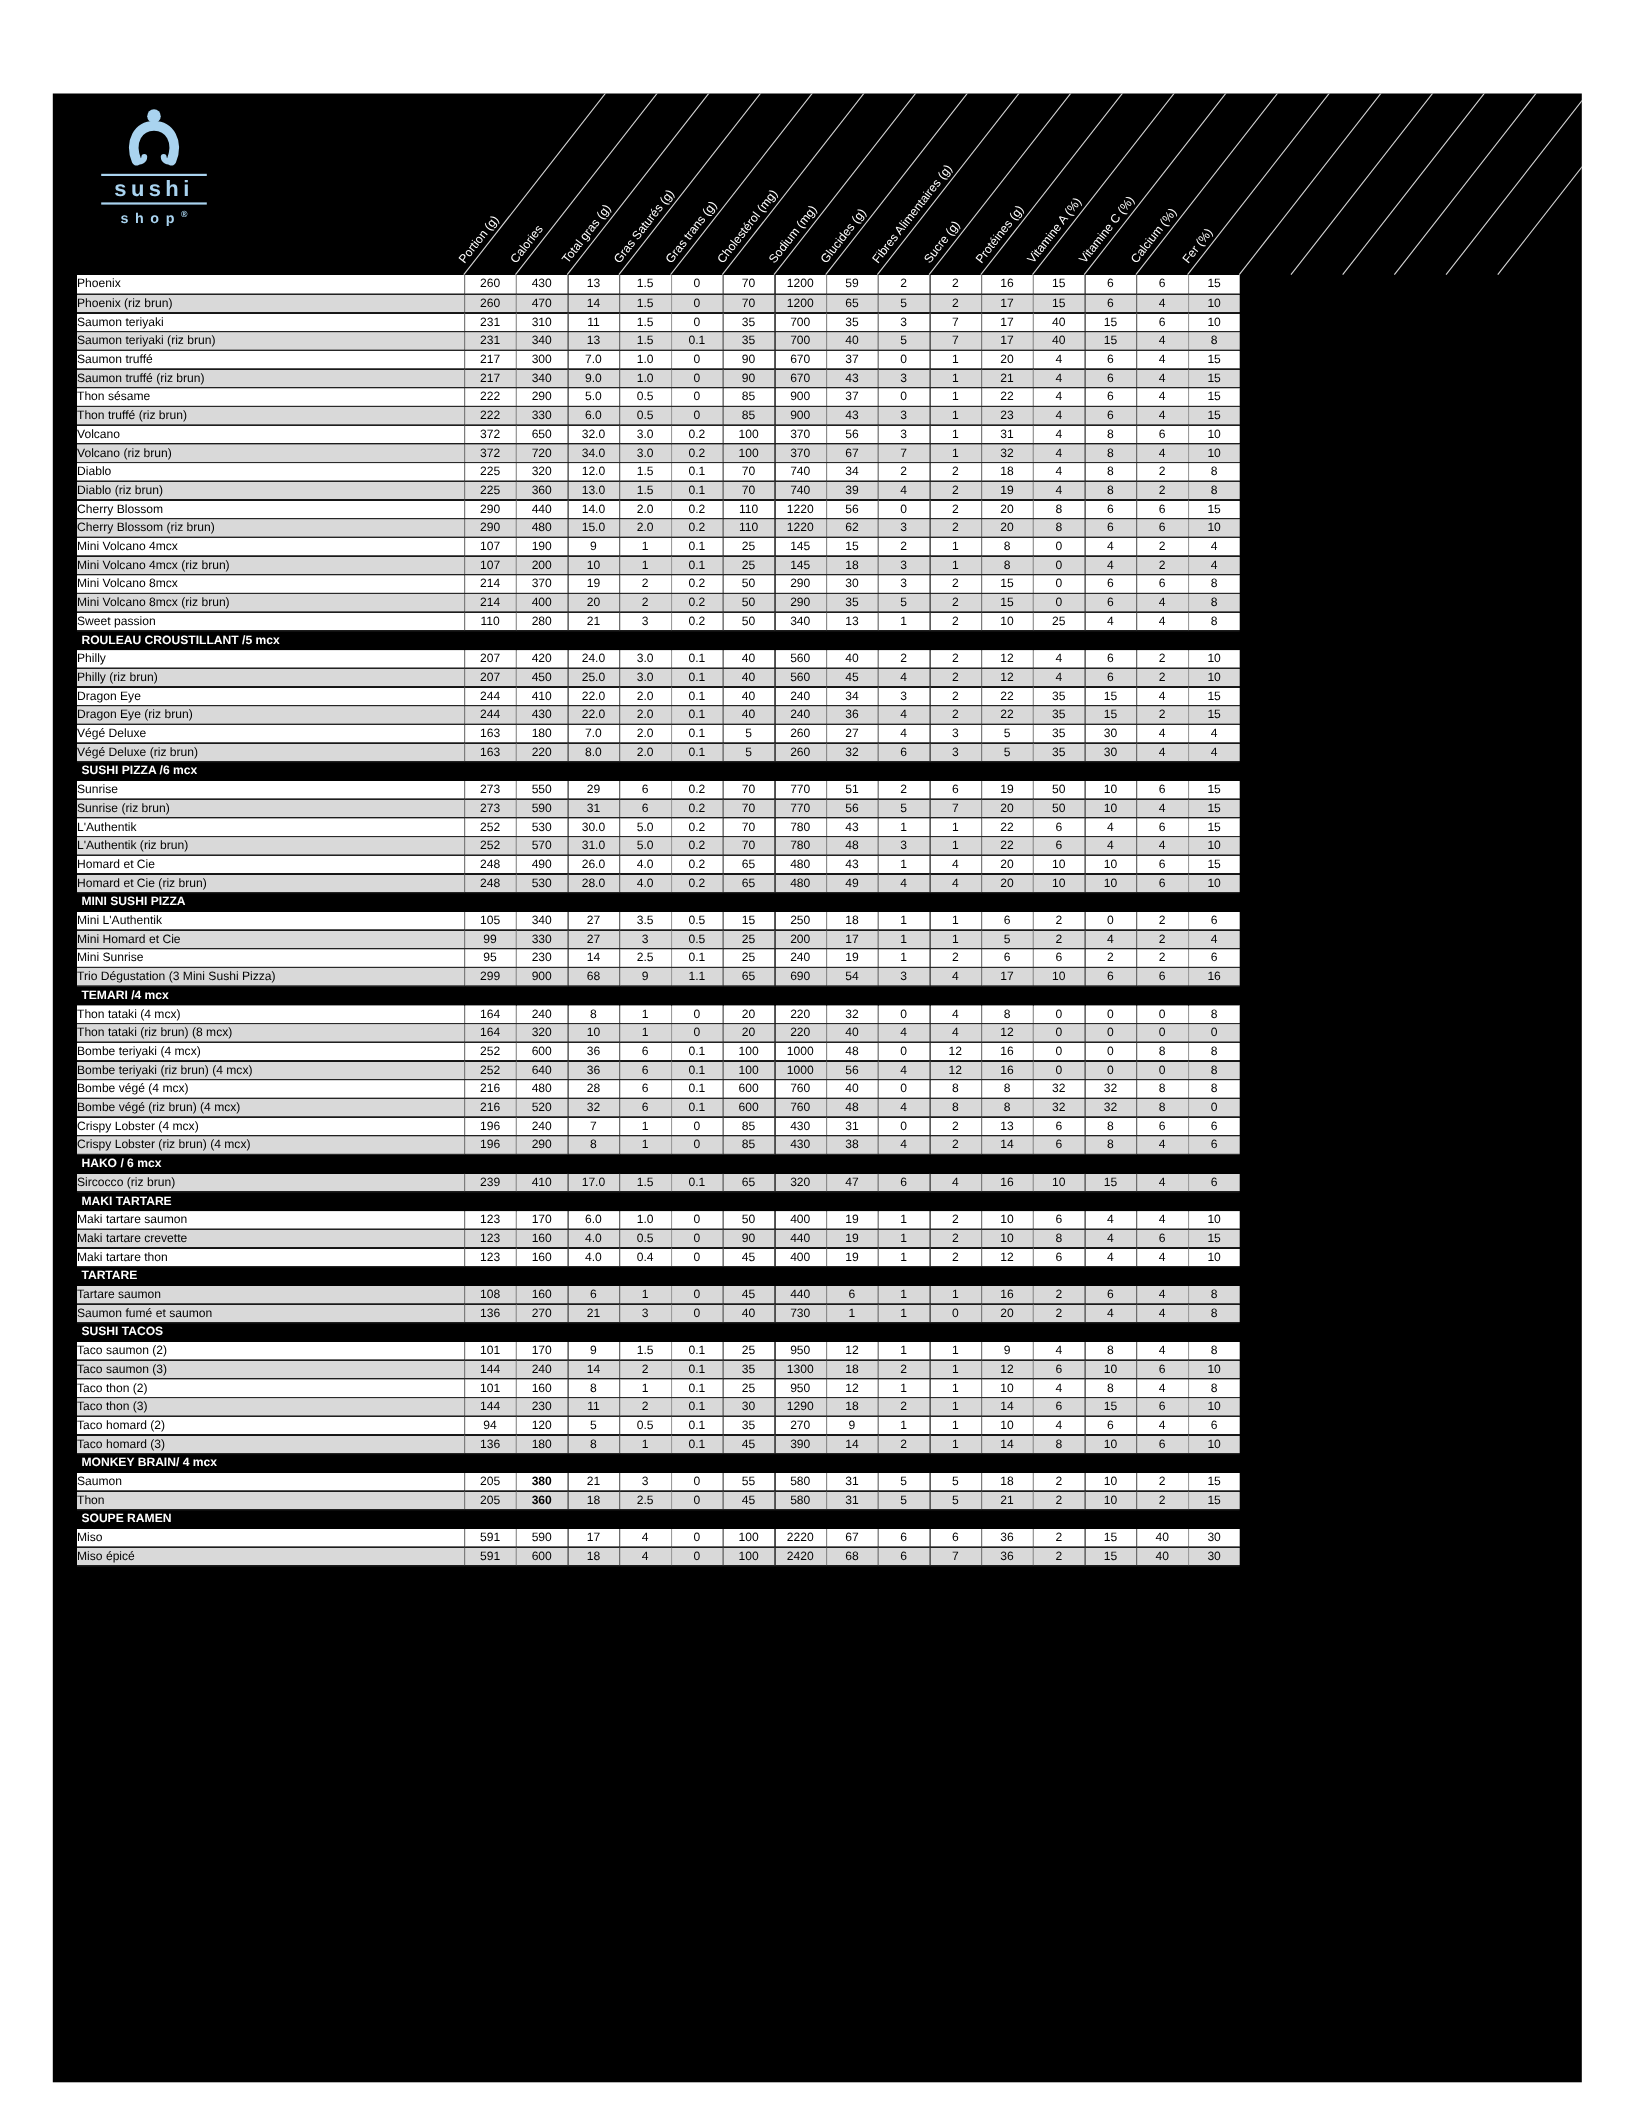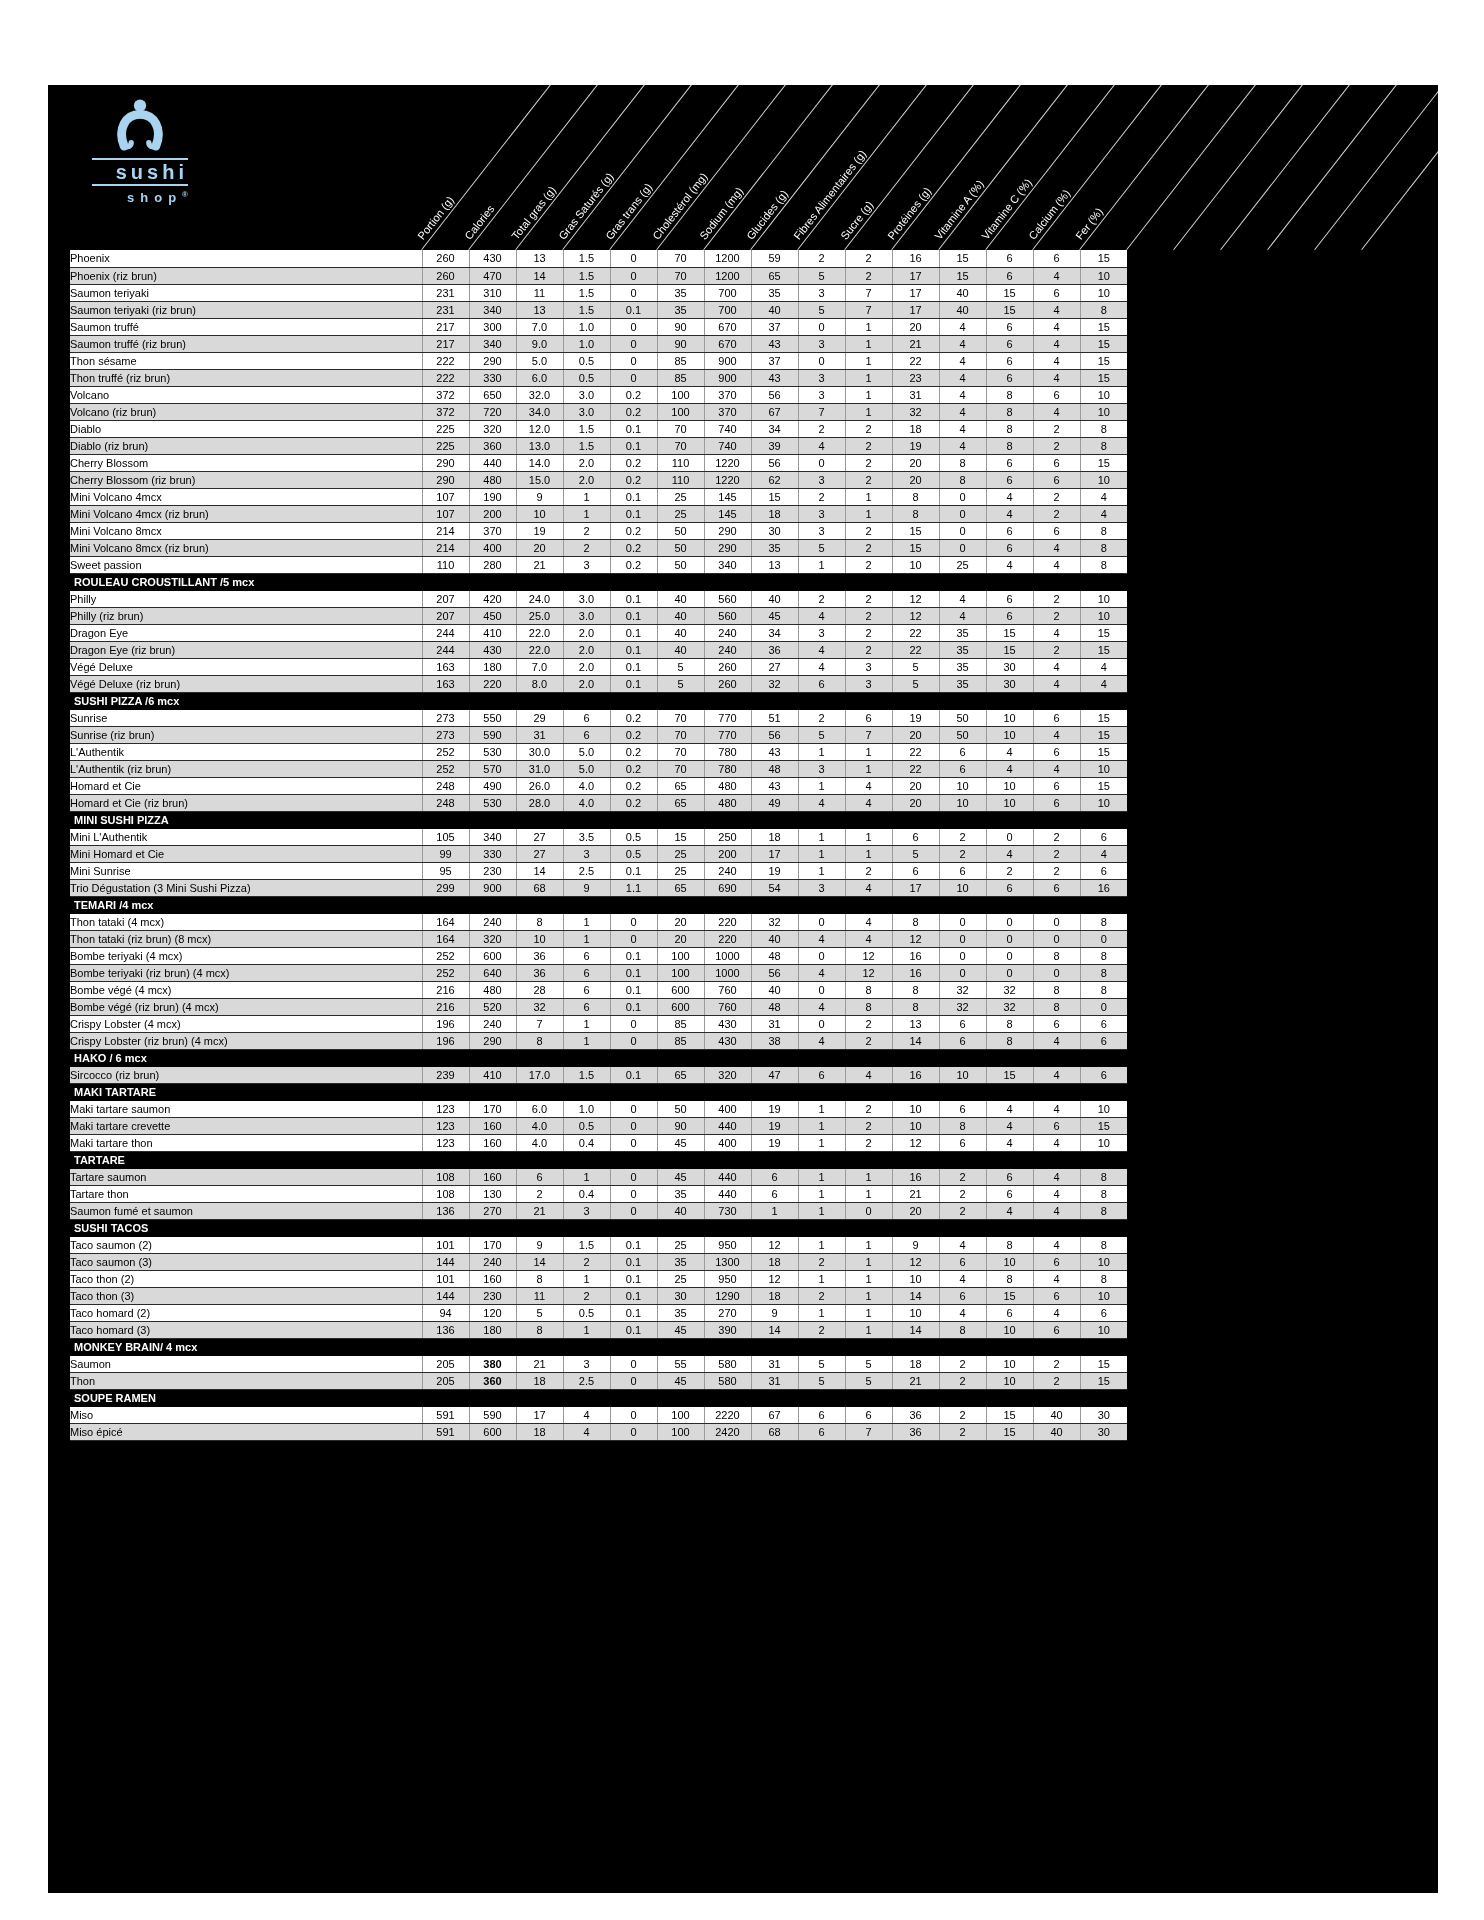"sushi" .wordmark { text-align: right -> center }
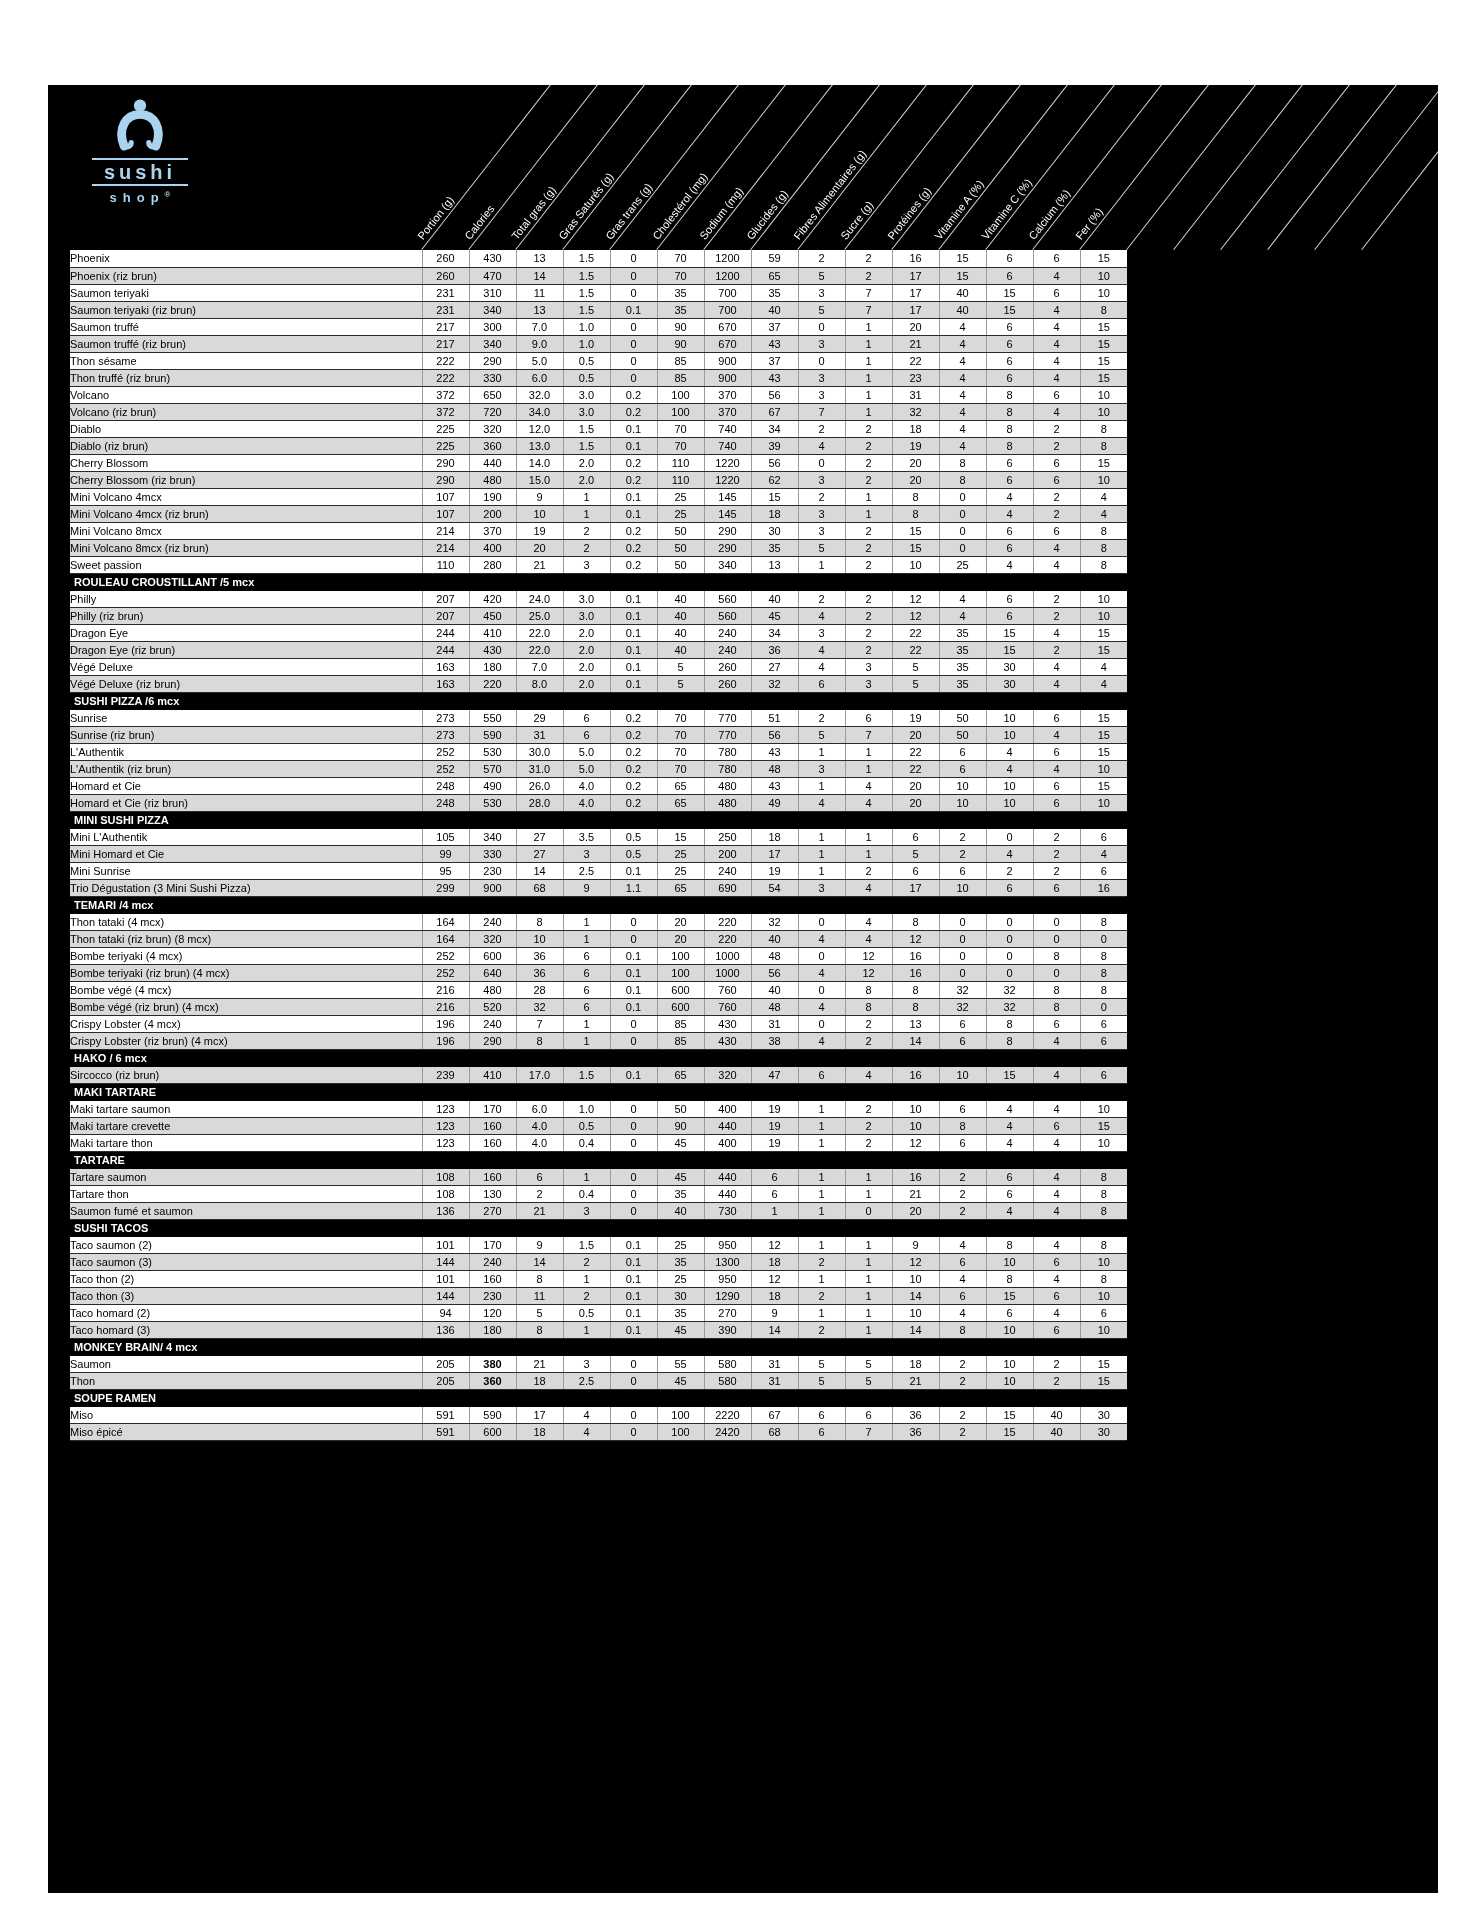"Tartare thon" tr.row-w { html: <tr> <td>Tartare thon</td> <td>108</td> <td>130</td> <td>2</td> <td>0.4</td> <td>0</td> <td>35</td> <td>440</td> <td>6</td> <td>1</td> <td>1</td> <td>21</td> <td>2</td> <td>6</td> <td>4</td> <td>8</td> </tr> -> none }
